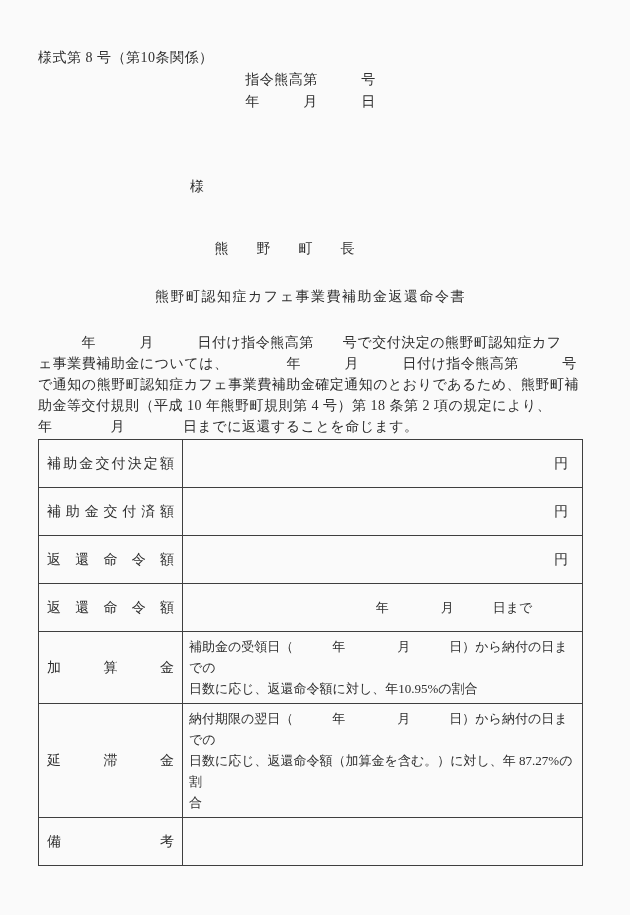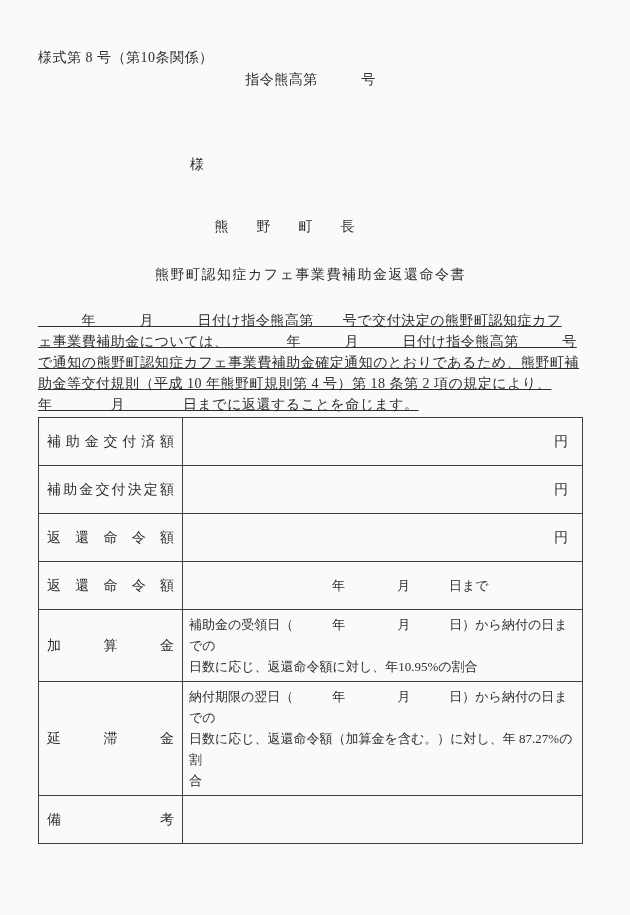"年 月 日" div.ref-line { html: none -> <div>年 月 日</div> }
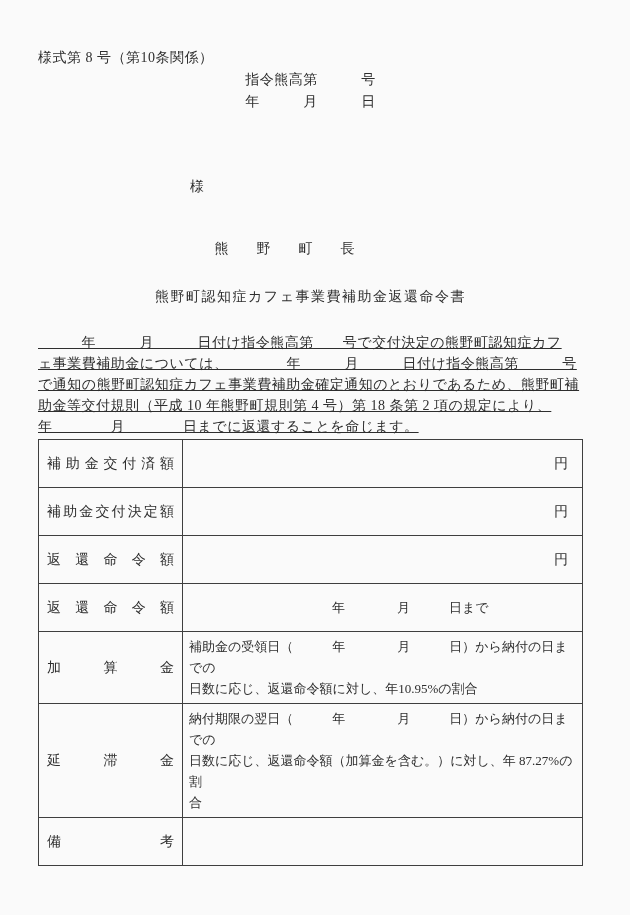"年 月 日付け指令熊高第 号で交付決定の熊野町認知症カフ" .body-text { text-decoration: underline -> none }
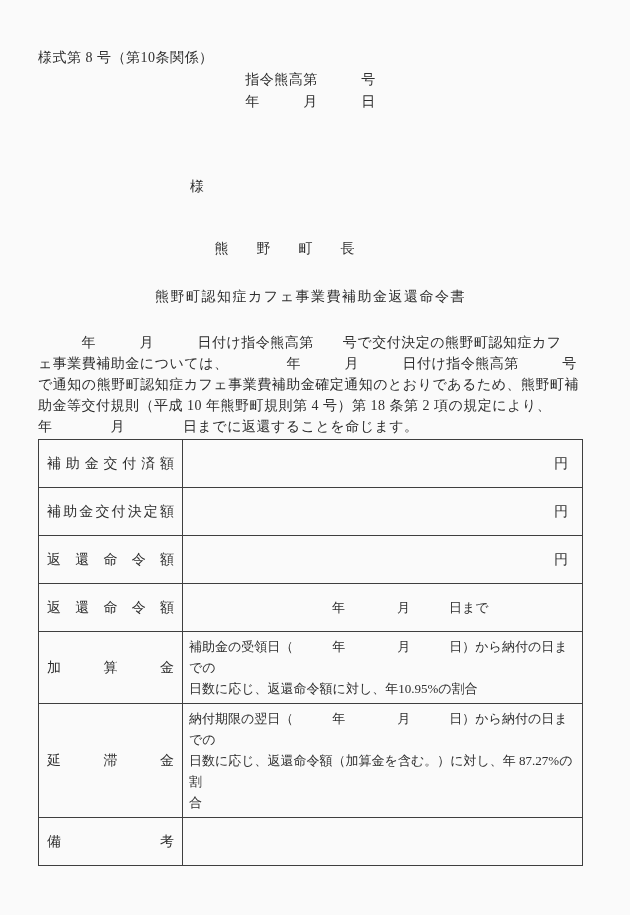"補助金交付済額" tr.row-amount { order: before "補助金交付決定額" -> after "補助金交付決定額" }
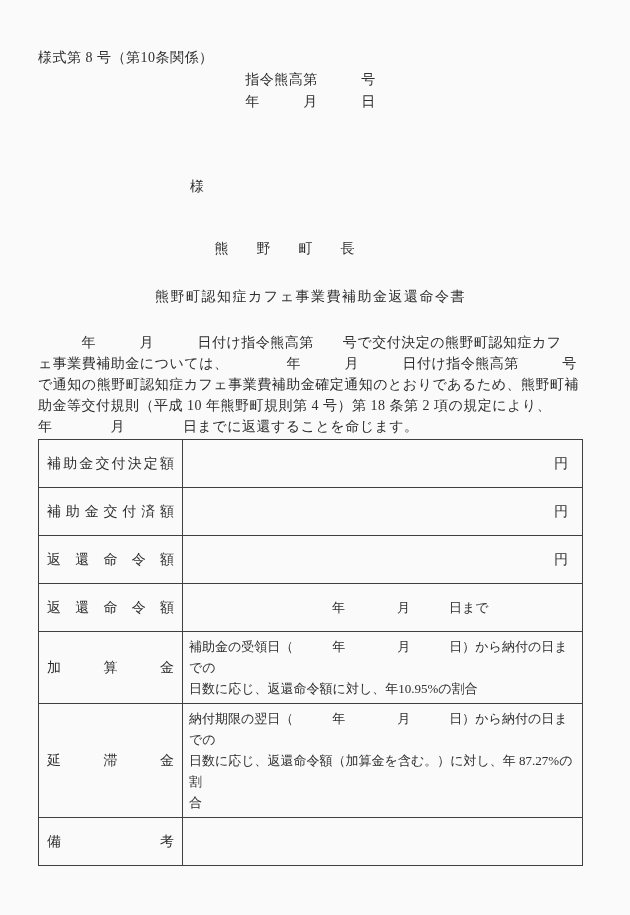"年 月 日まで" td.value-date { text-align: left -> center }
